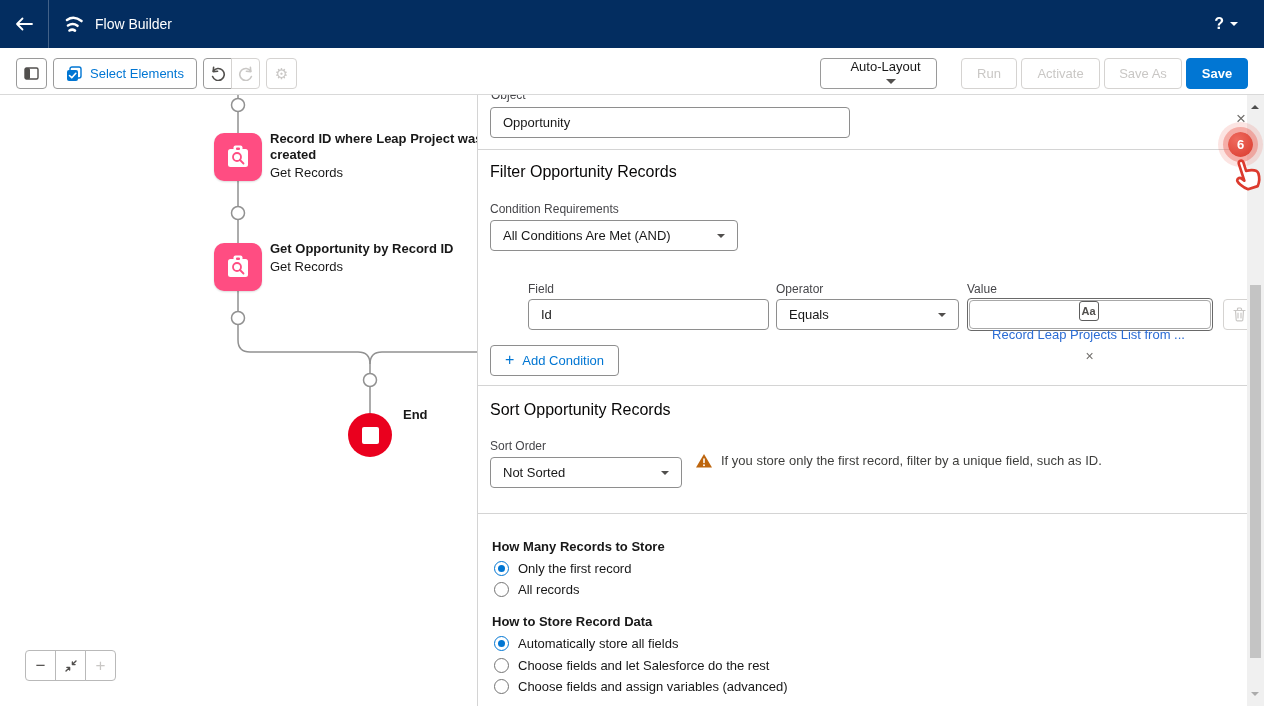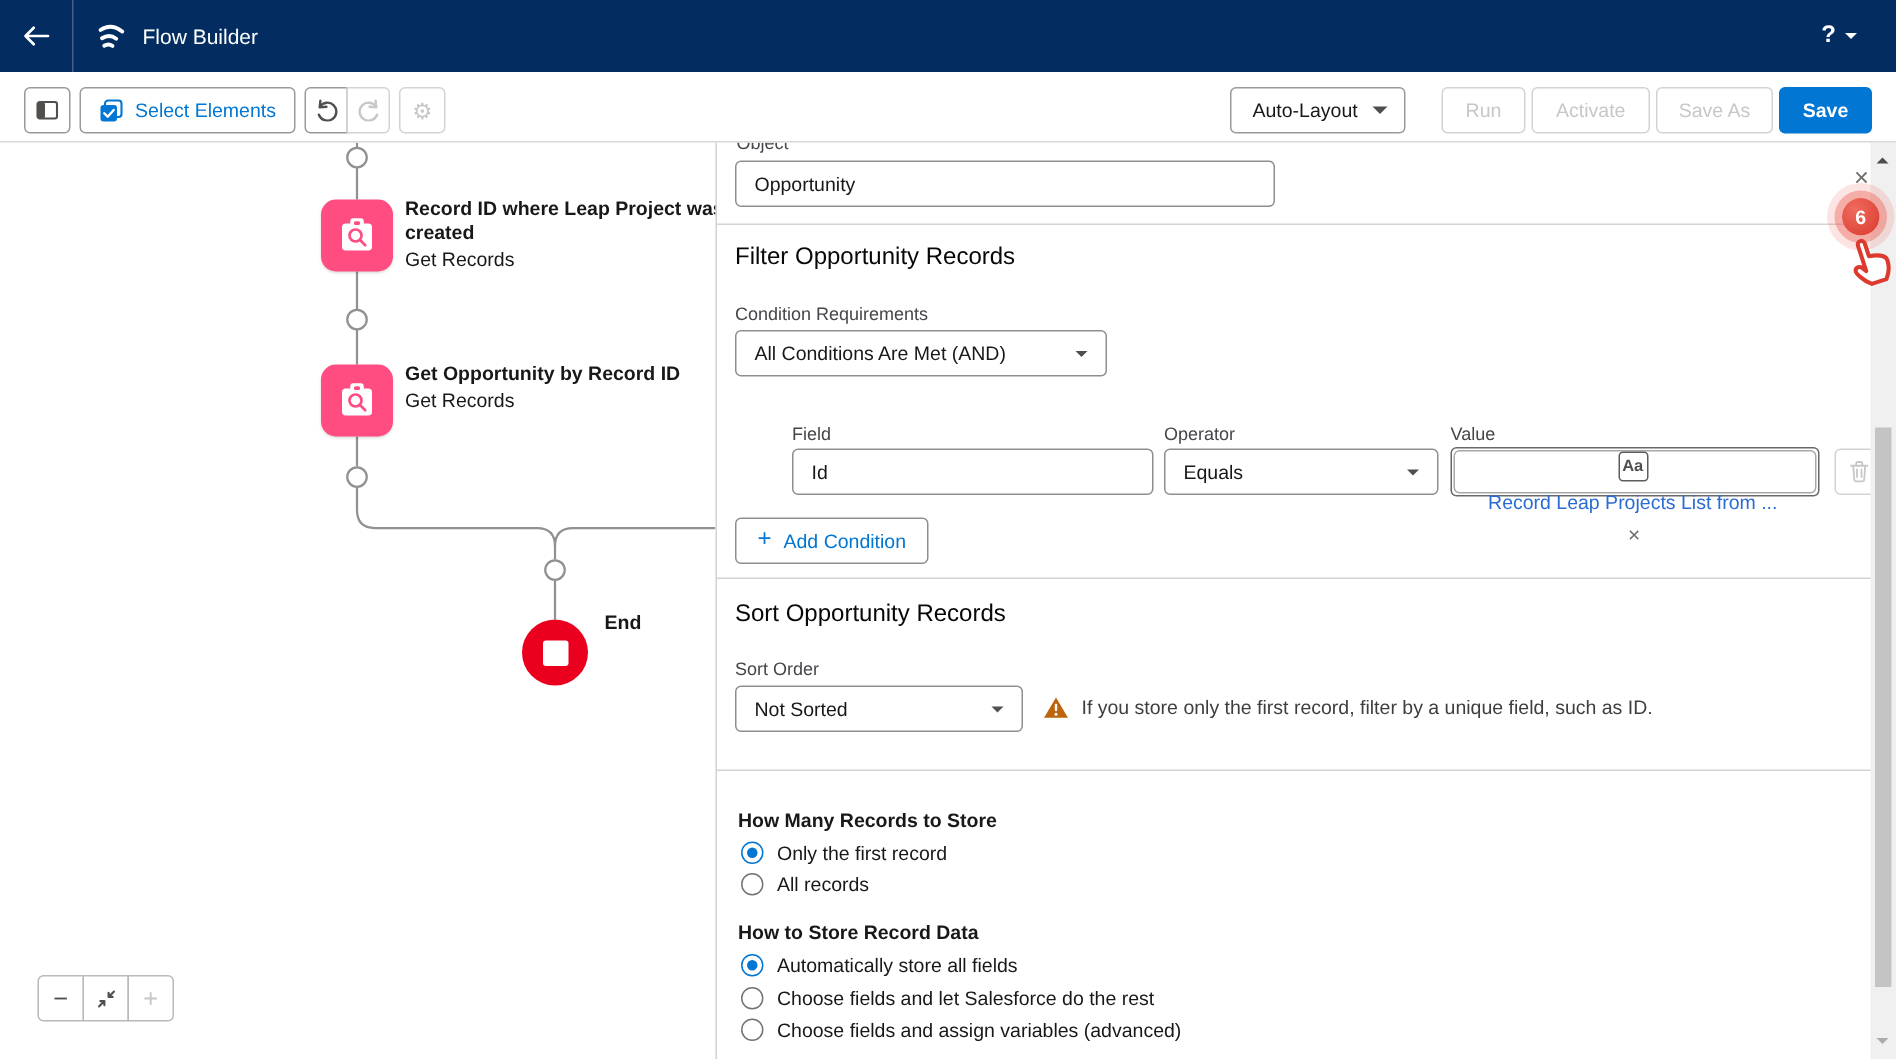"Auto-Layout" div.tbtn { flex-direction: none -> column }
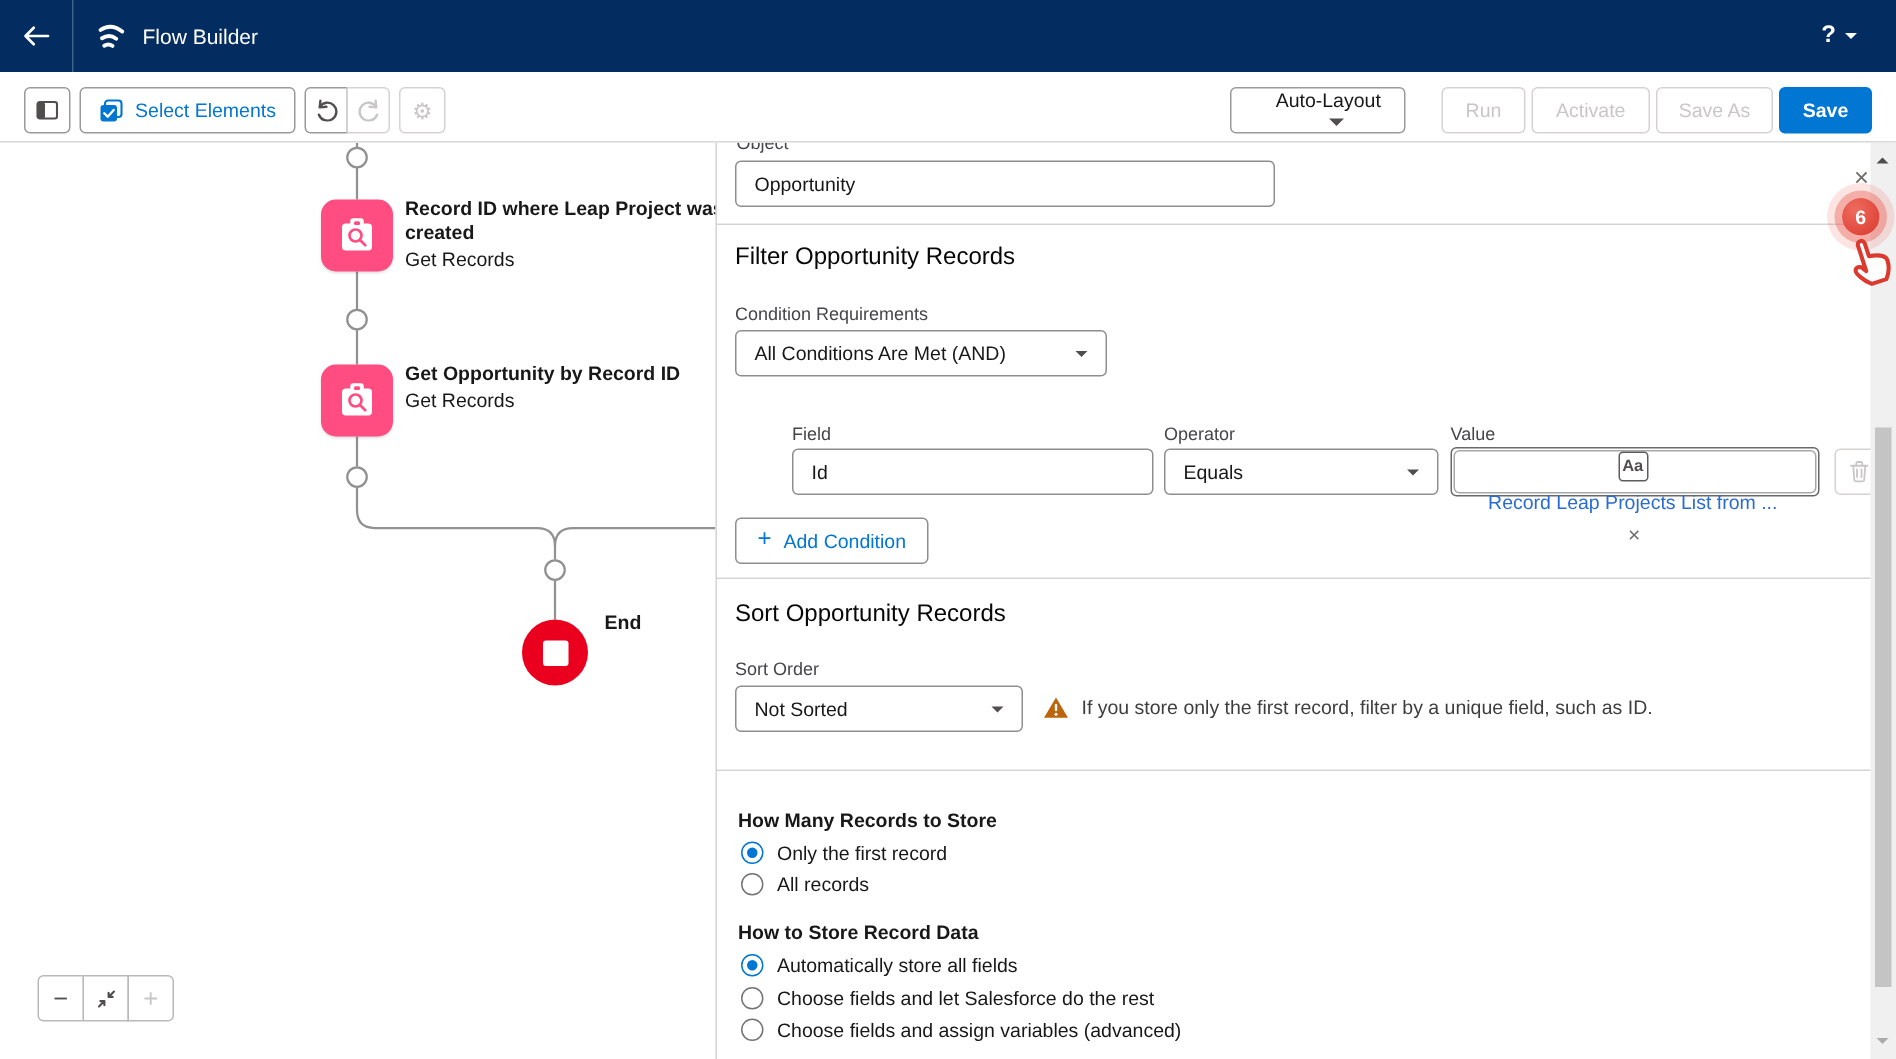"If you store only the" div.warn { top: 369px -> 358px }
